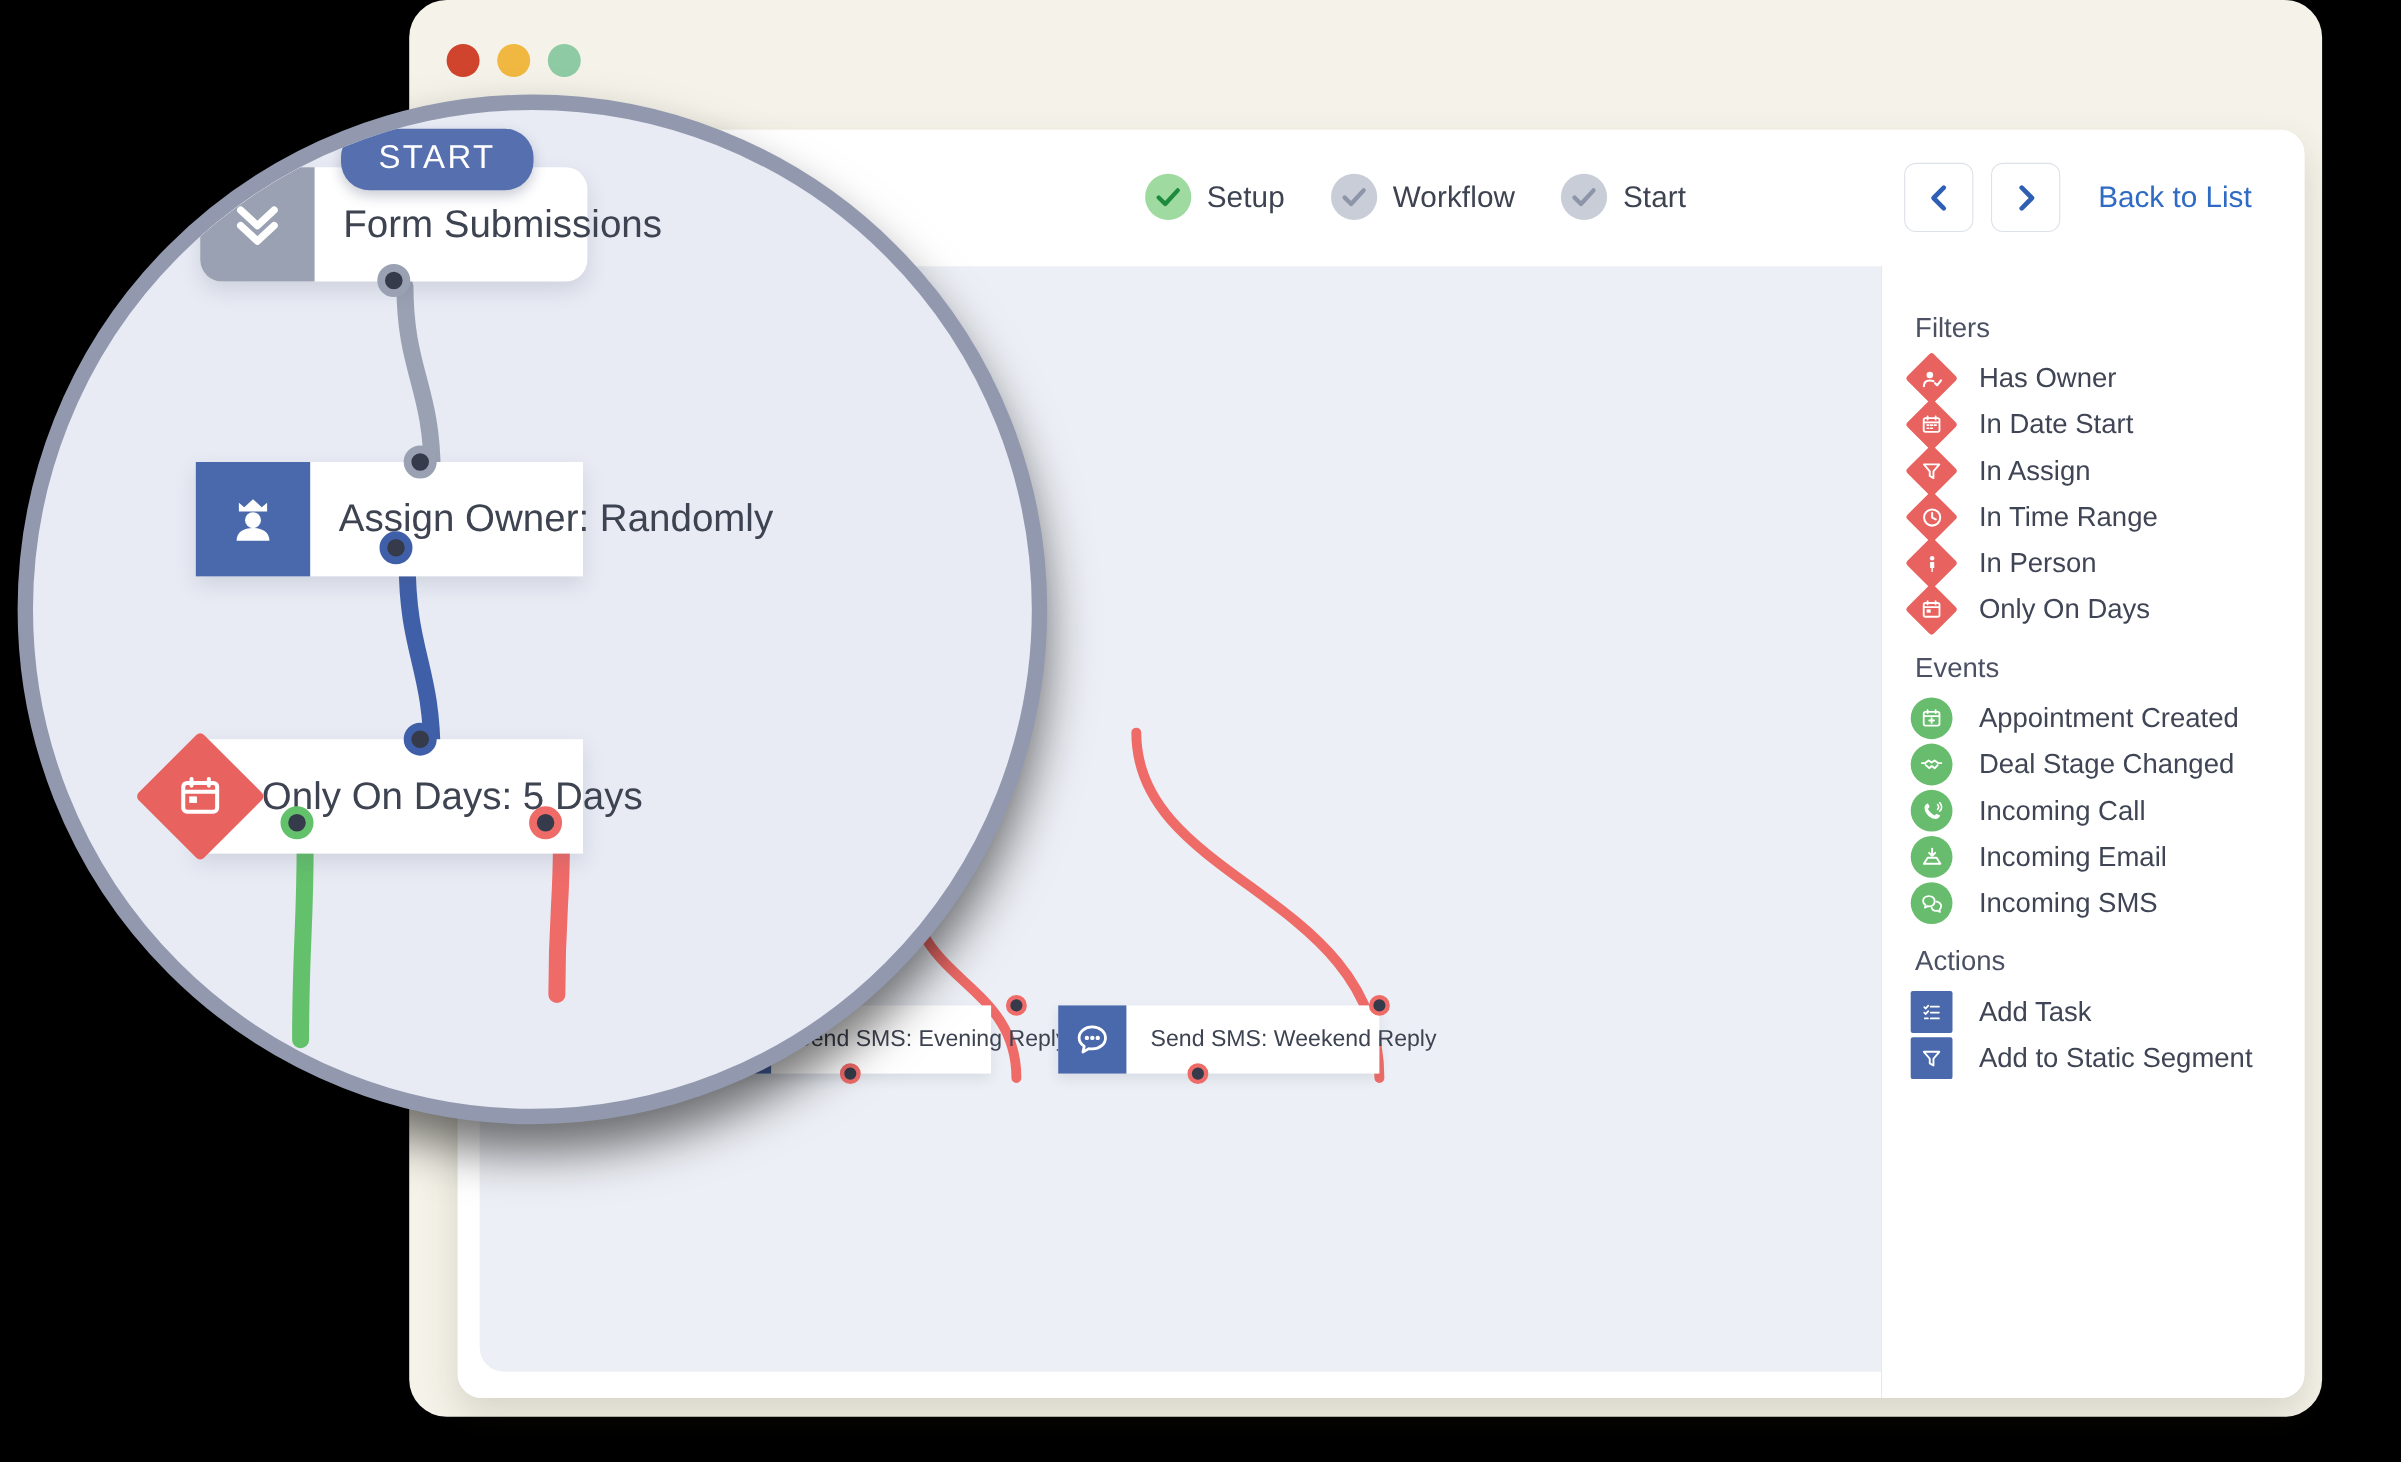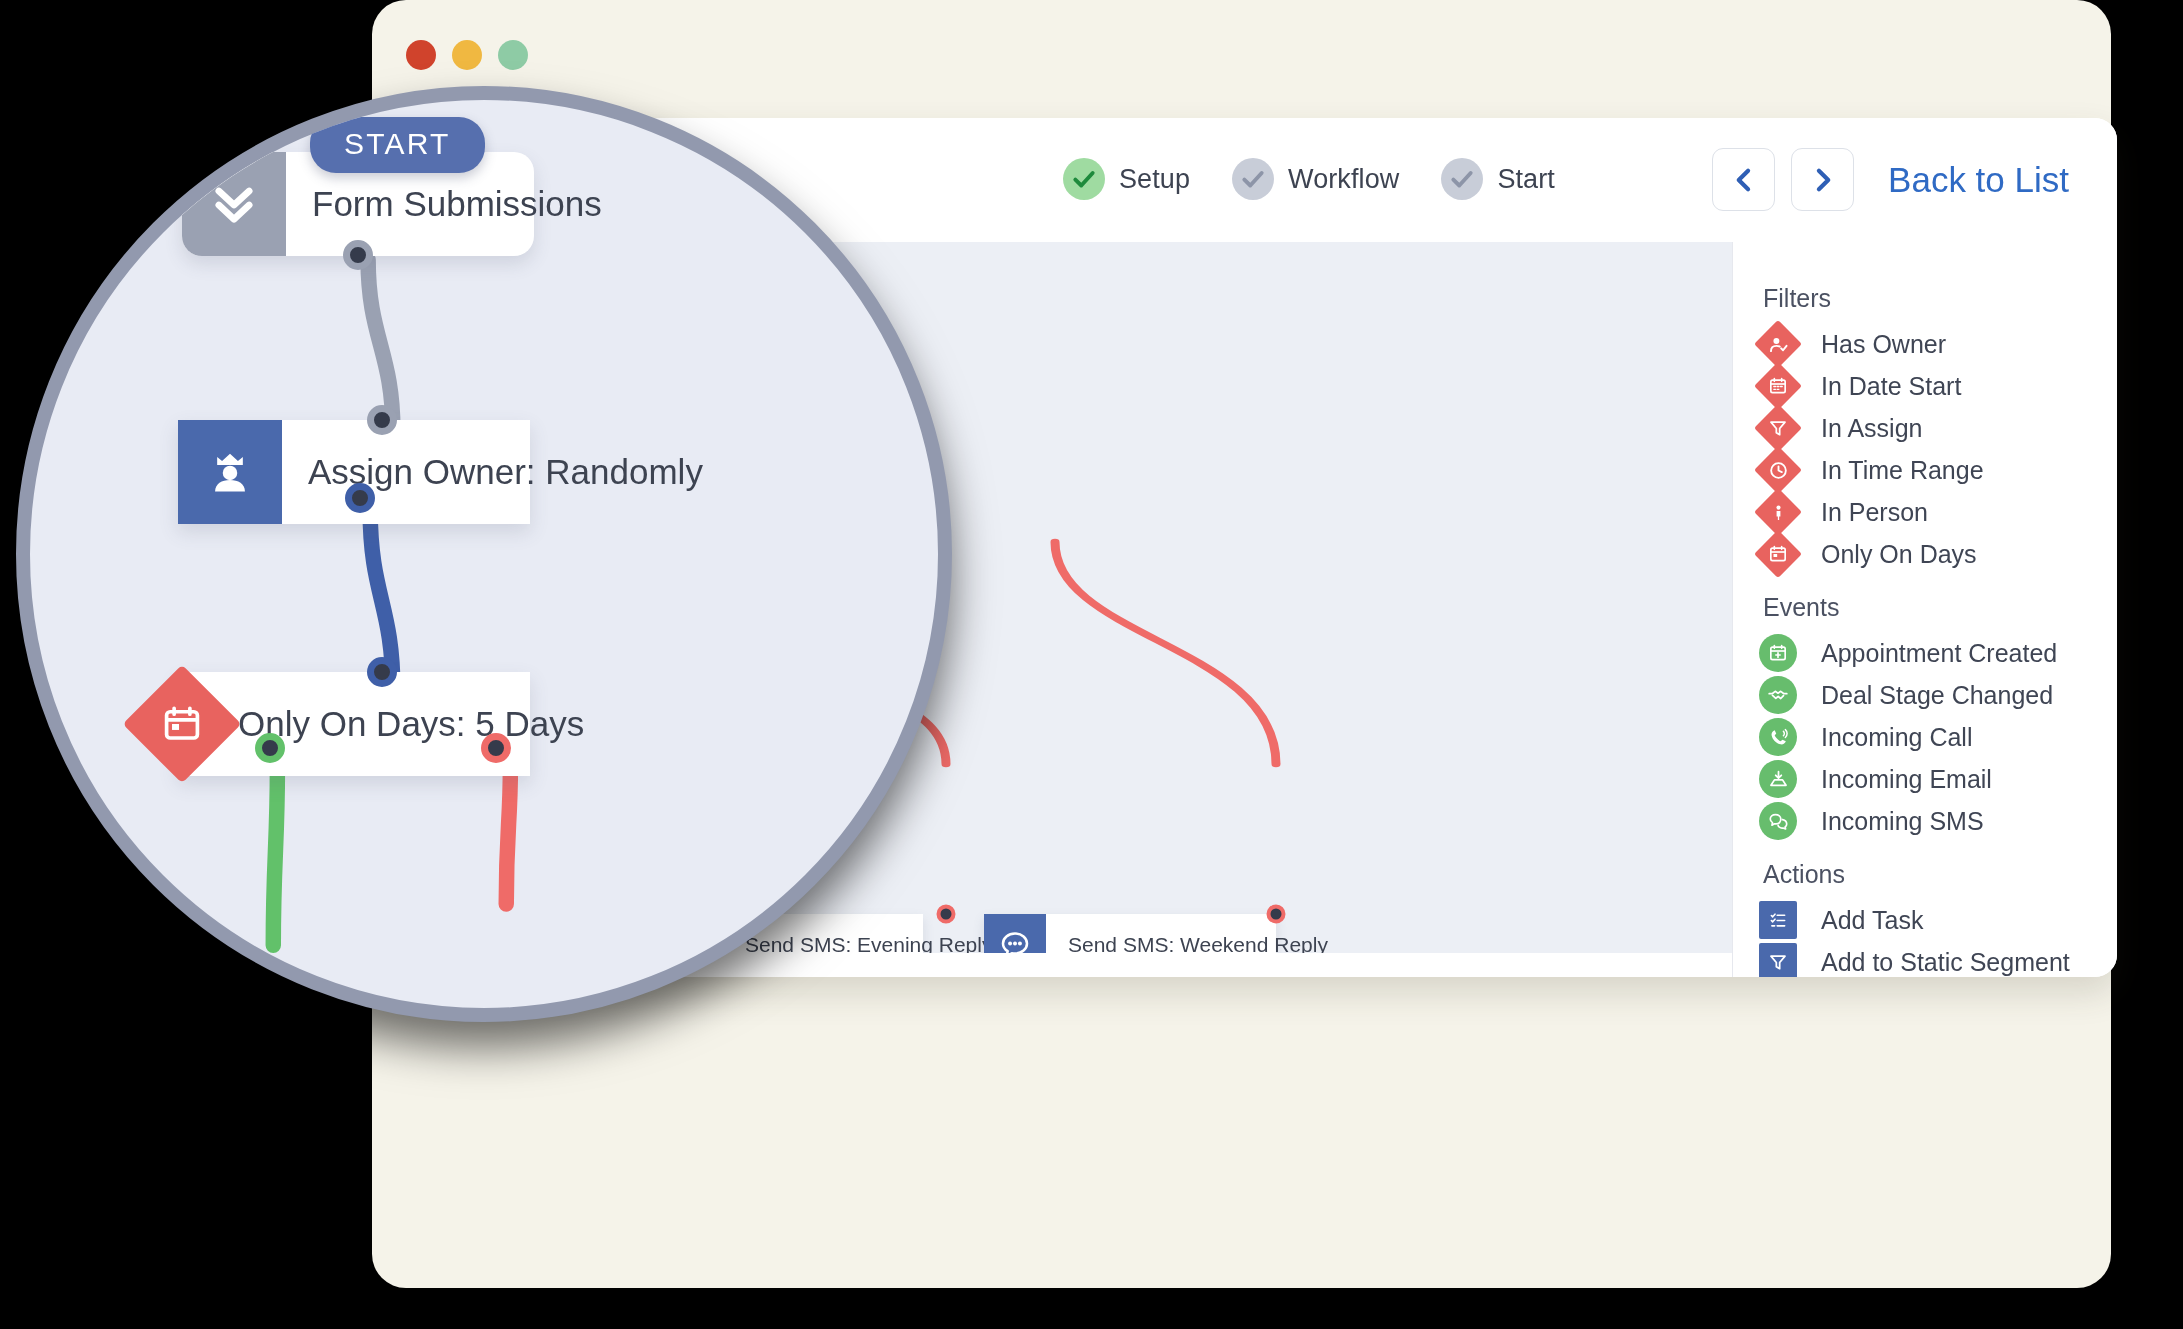"Setup" .card { height: 859px -> 1153px; left: 438px -> 416px }
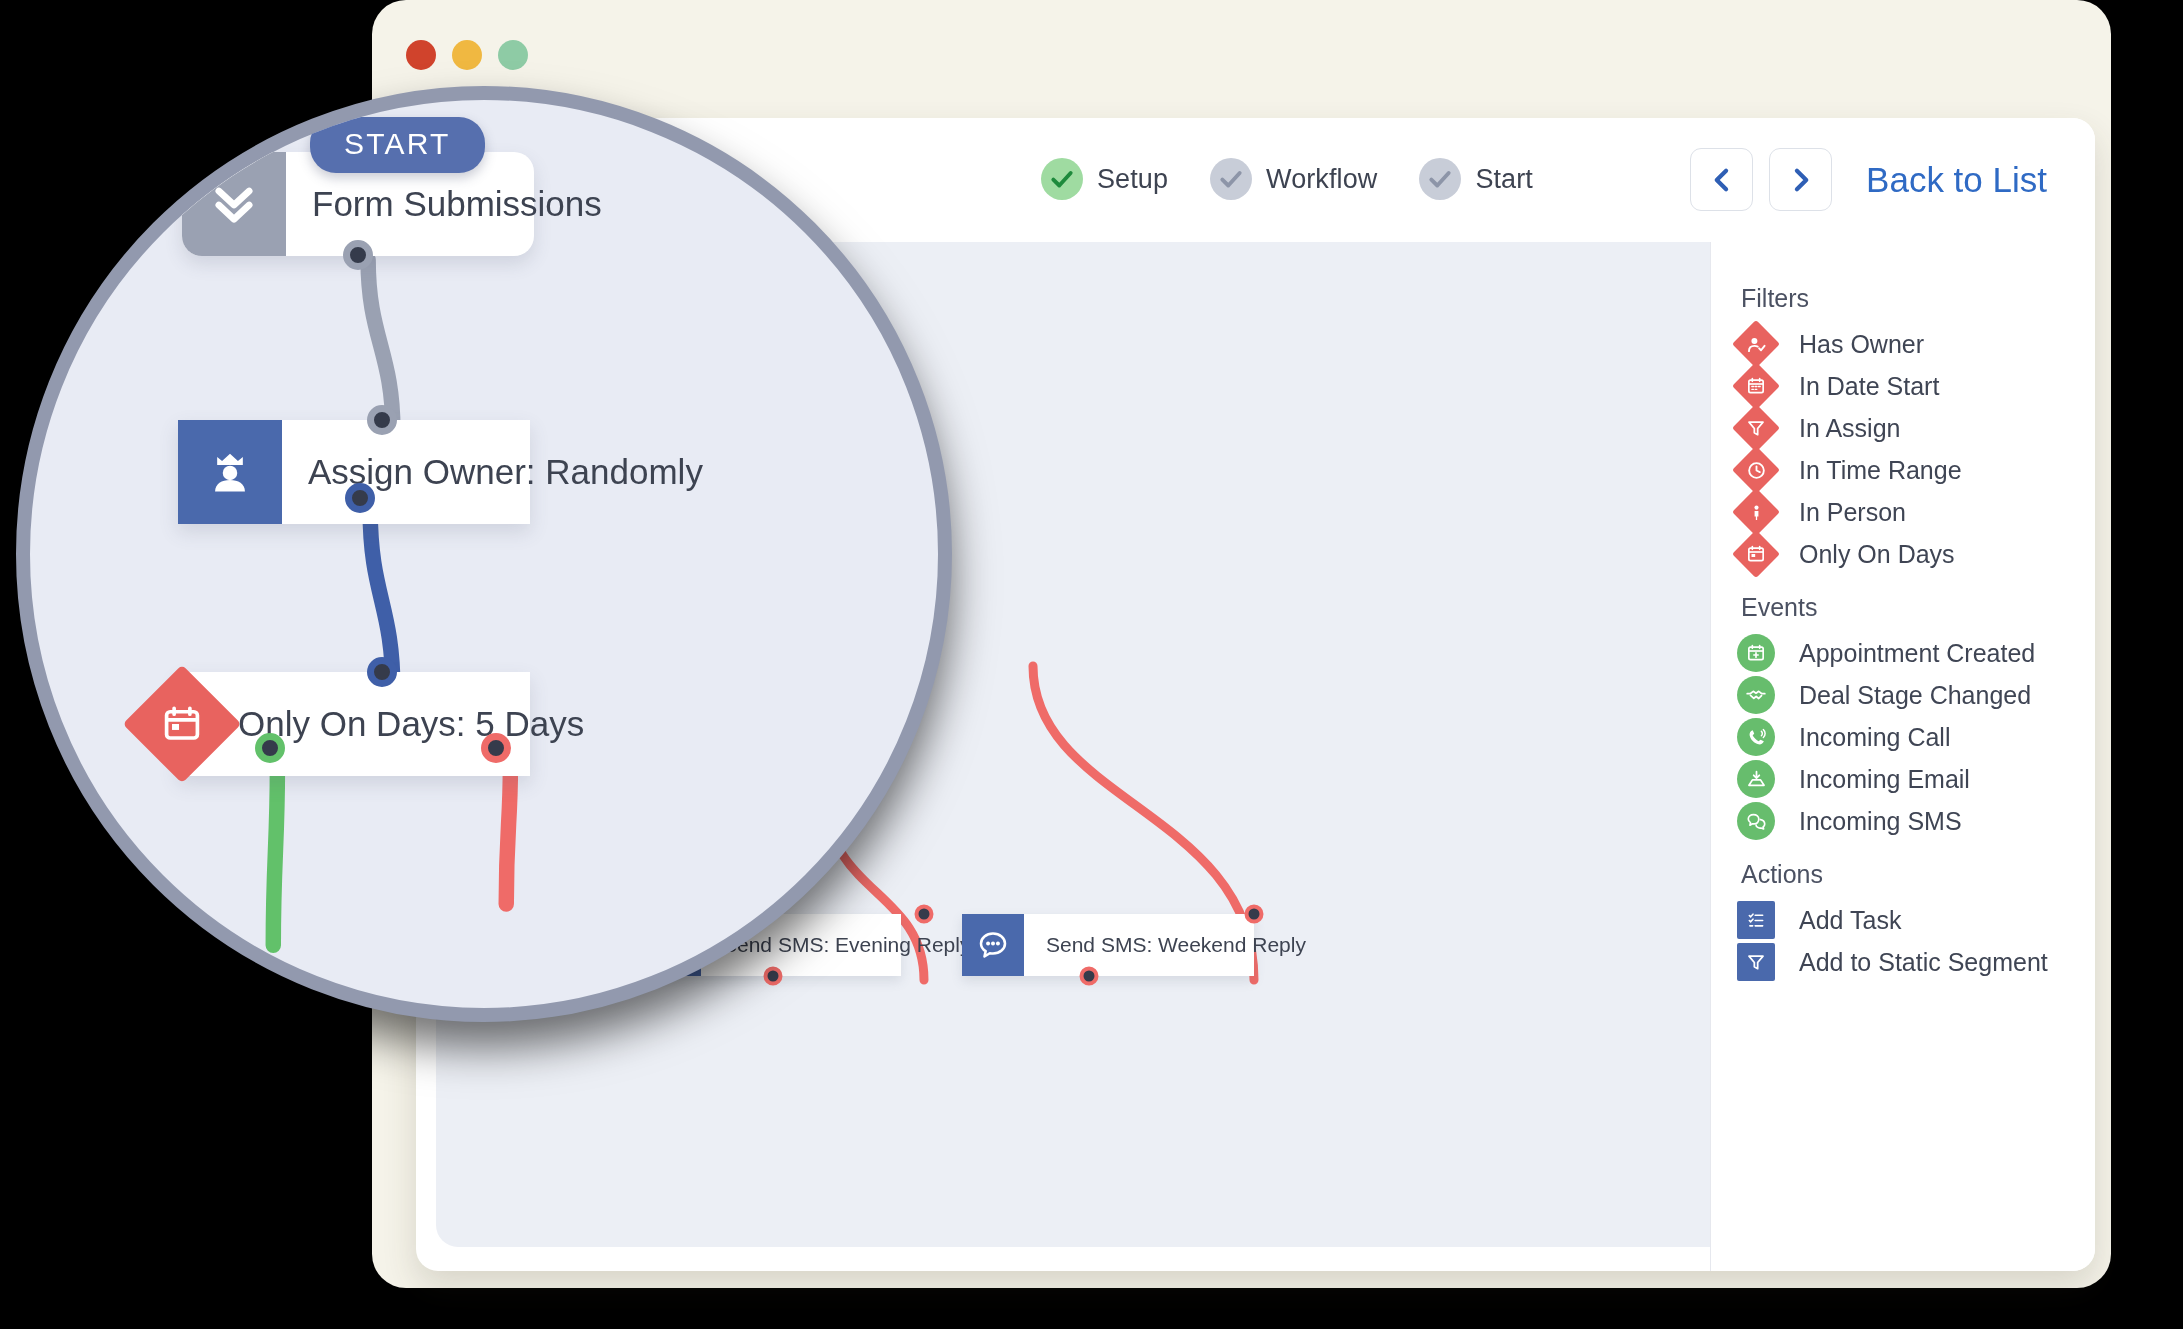"Back to List" .back-link { font-size: 35px -> 27px }
